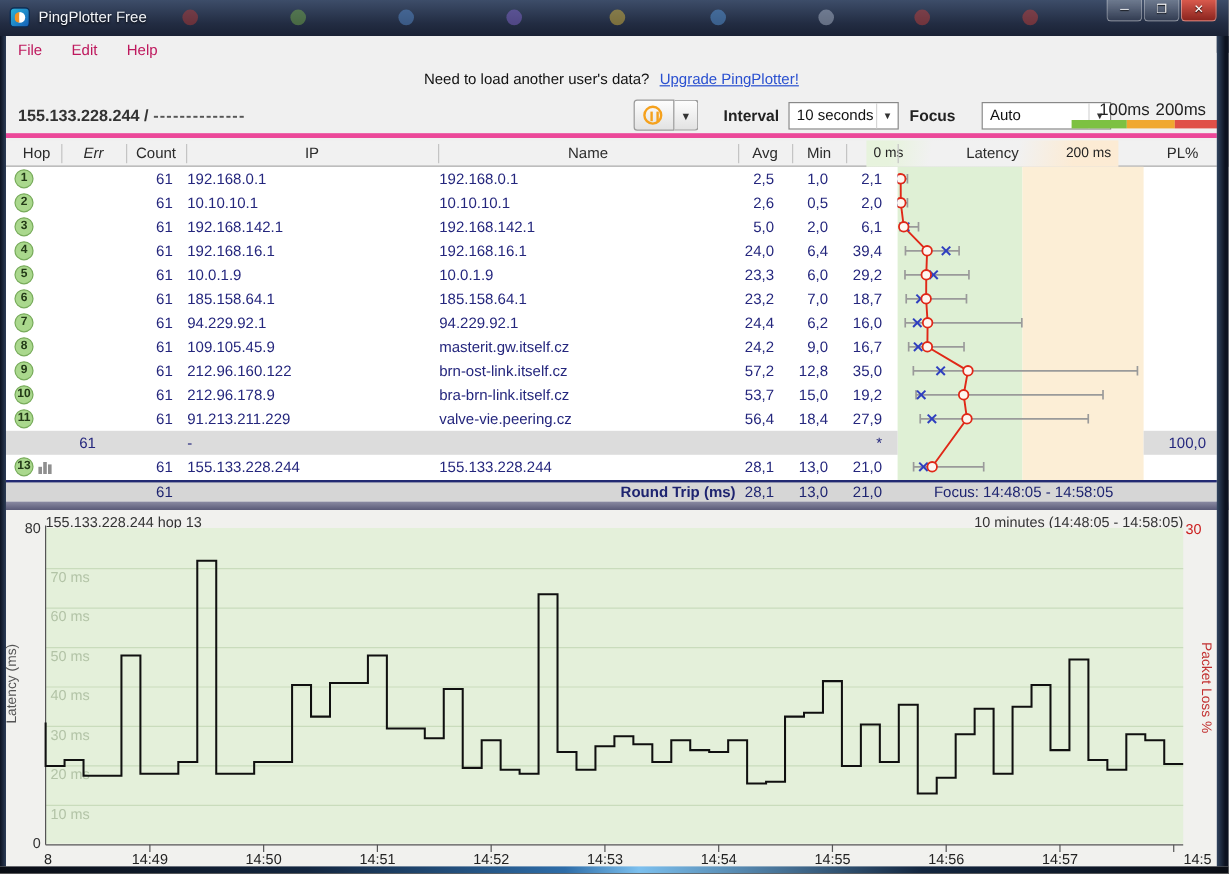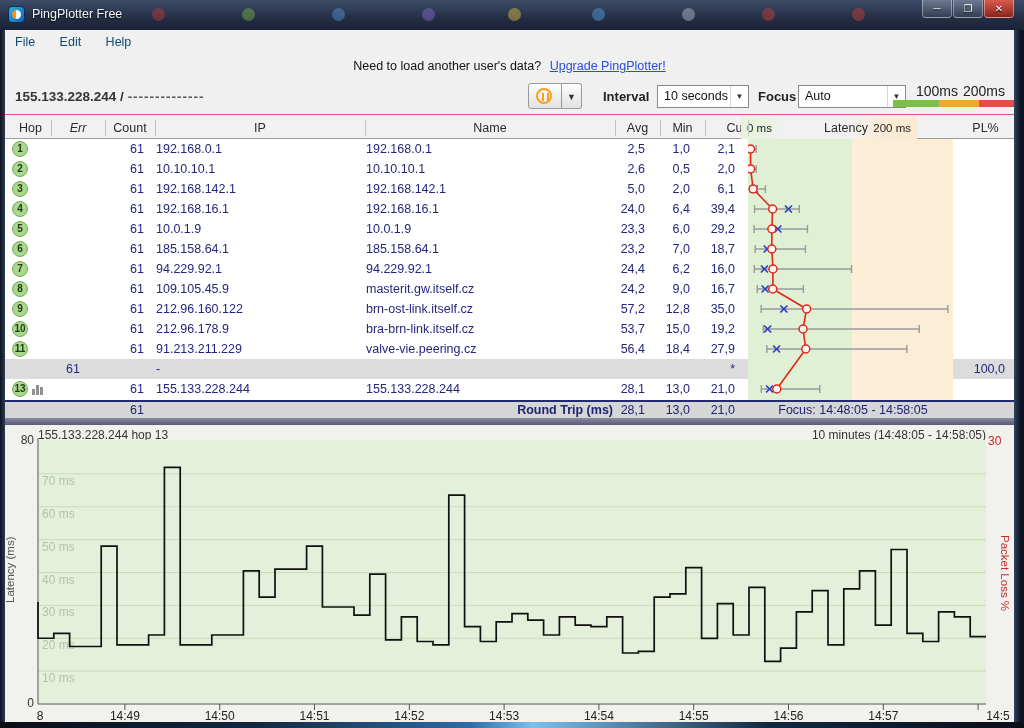"File" .mitem { color: #0c4a6e -> #be185d }
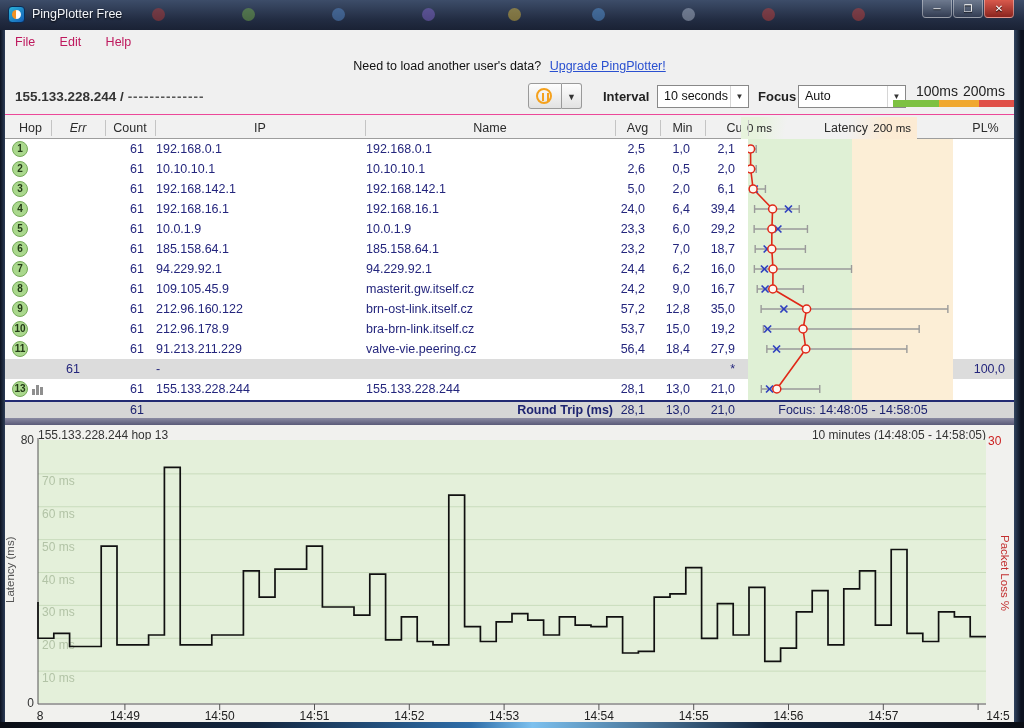"155.133.228.244 / --------------" .targetbar { border-bottom: 1px solid #ec4899 -> 4px solid #ec4899 }
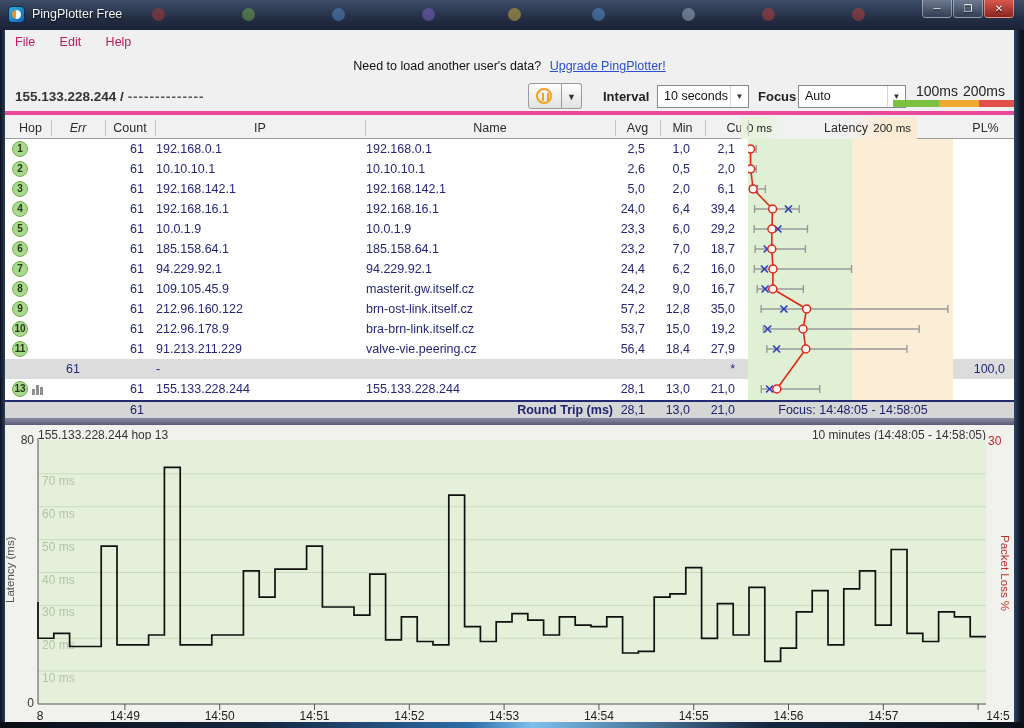"Auto" div.sel { left: 793px -> 813px }
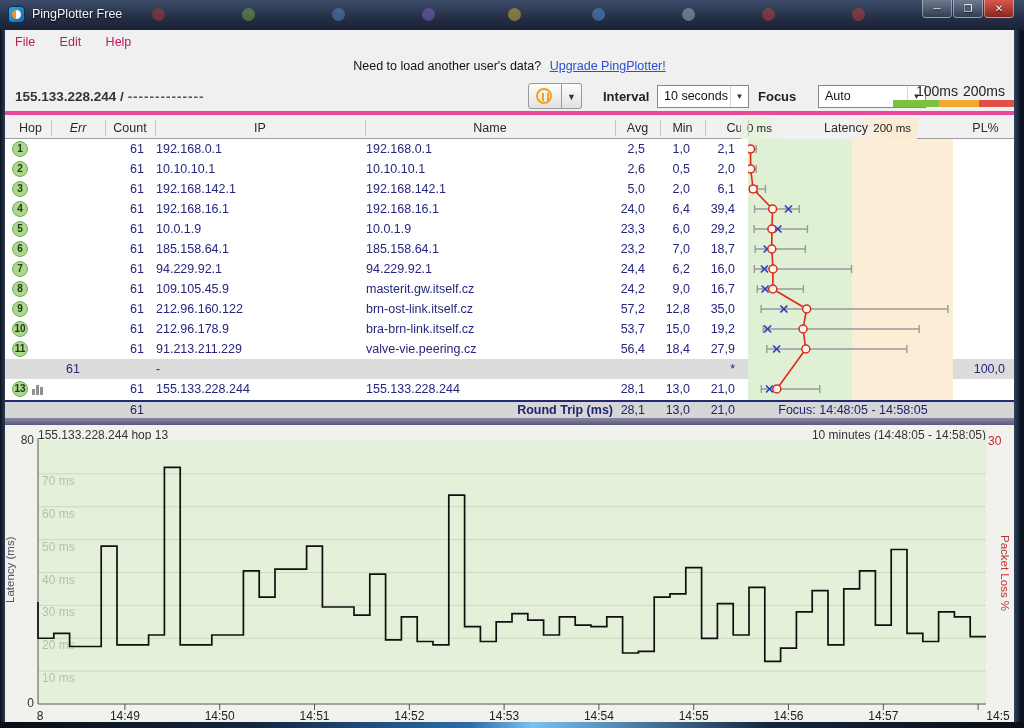"0 ms" .latgrad { left: 736px -> 717px; width: 176px -> 210px }
